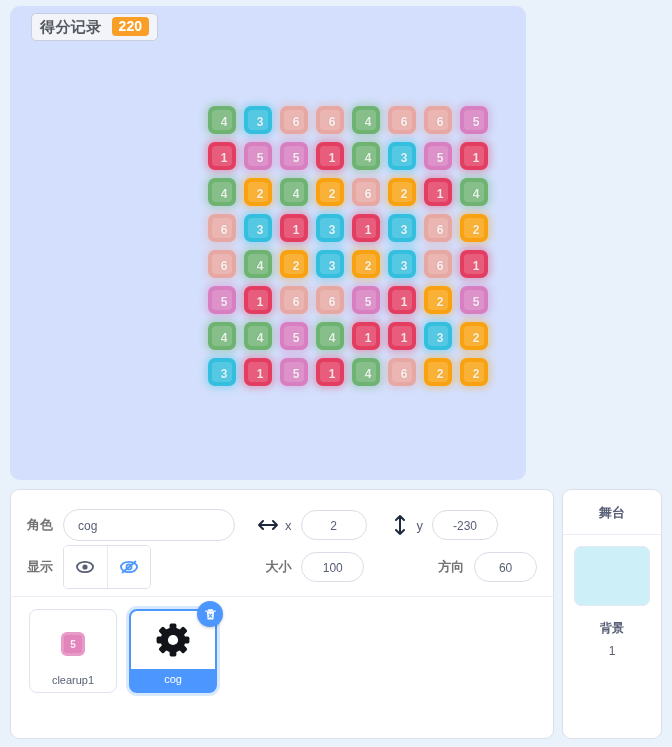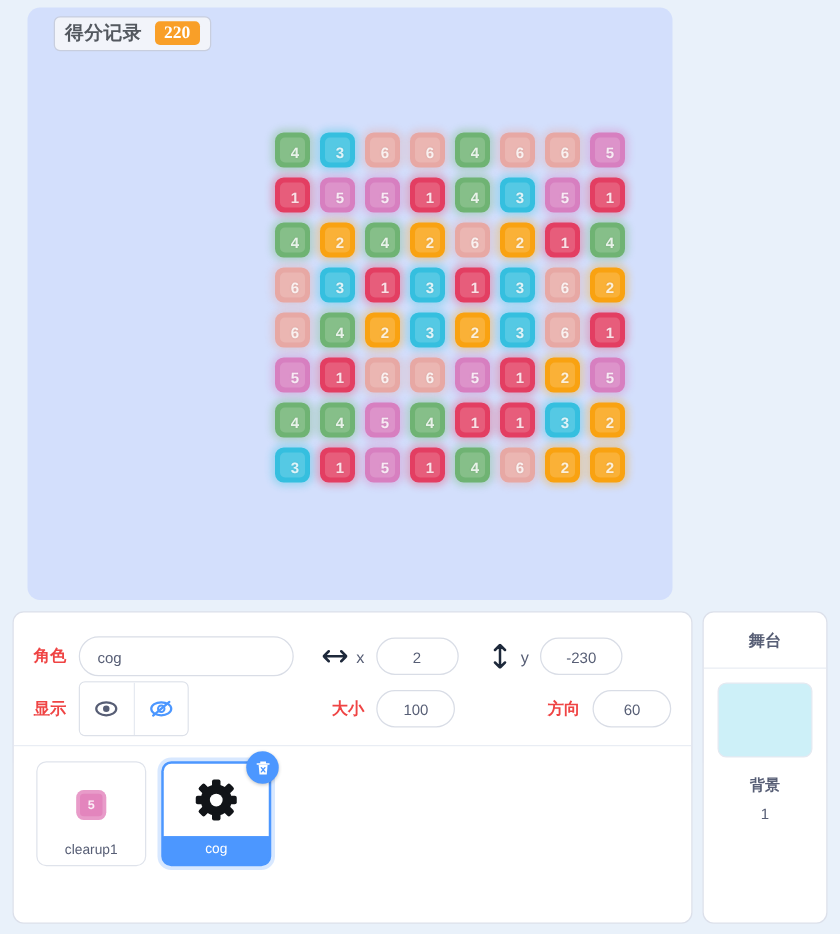"得分记录" .stage { left: 22px -> 10px }
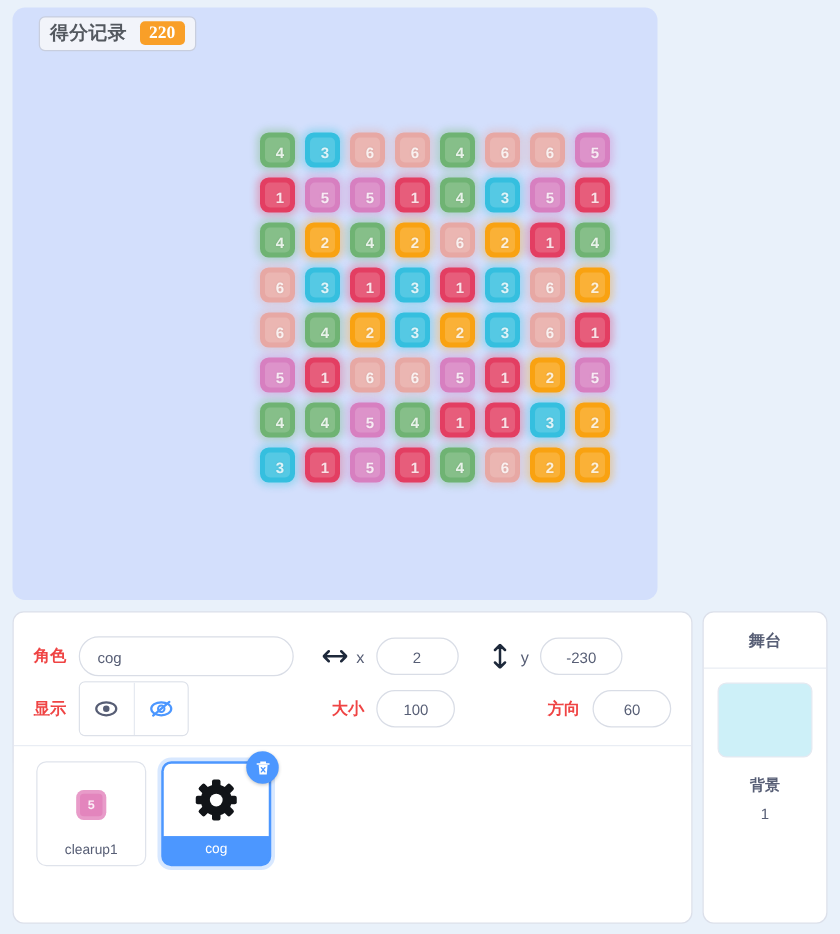"220" .readout-value { font-family: Liberation Serif, serif -> none }
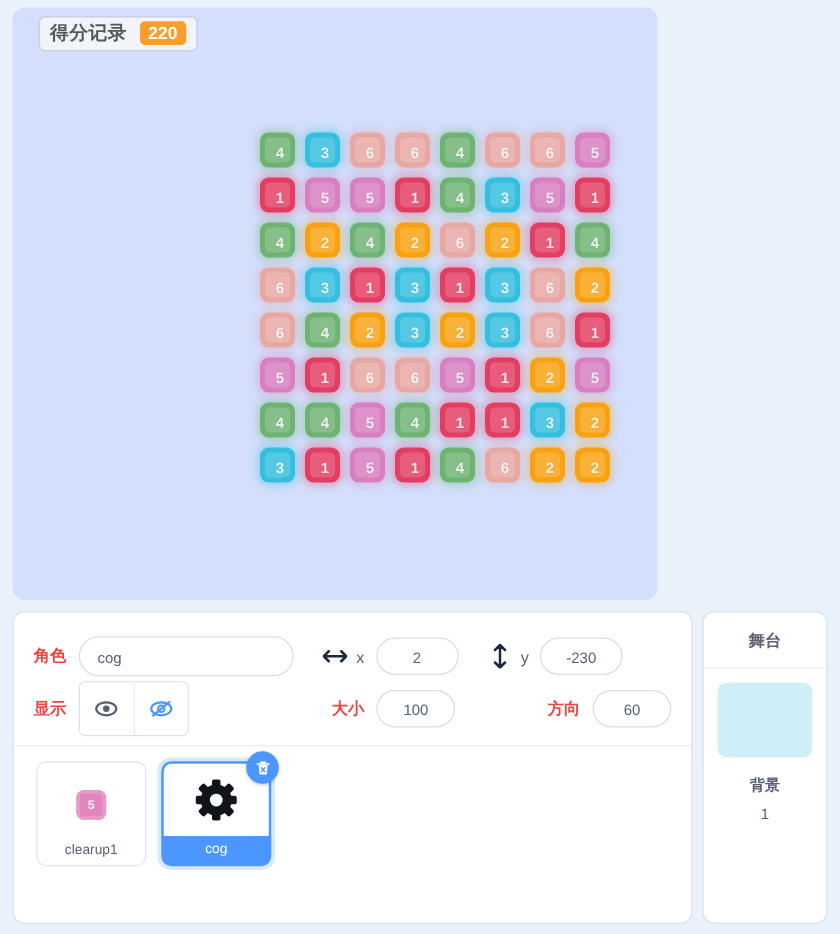"角色" .info-label { color: #ef4444 -> #737373 }
